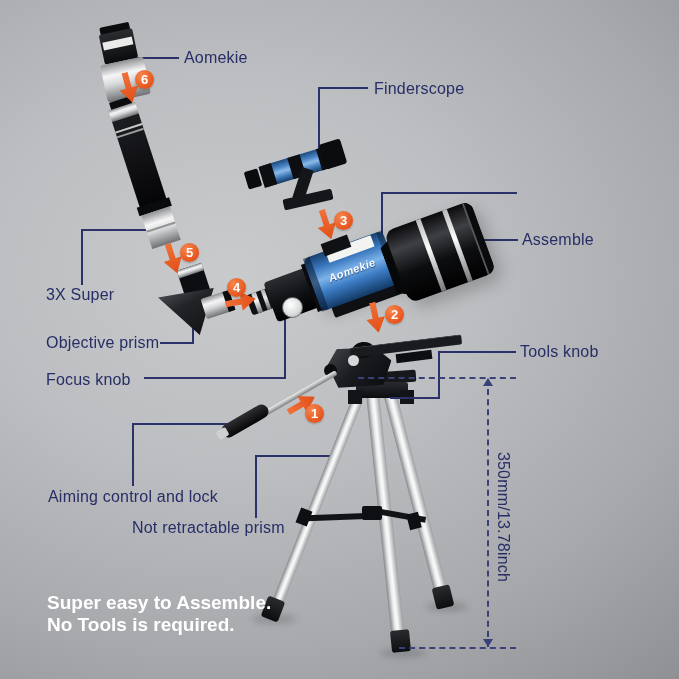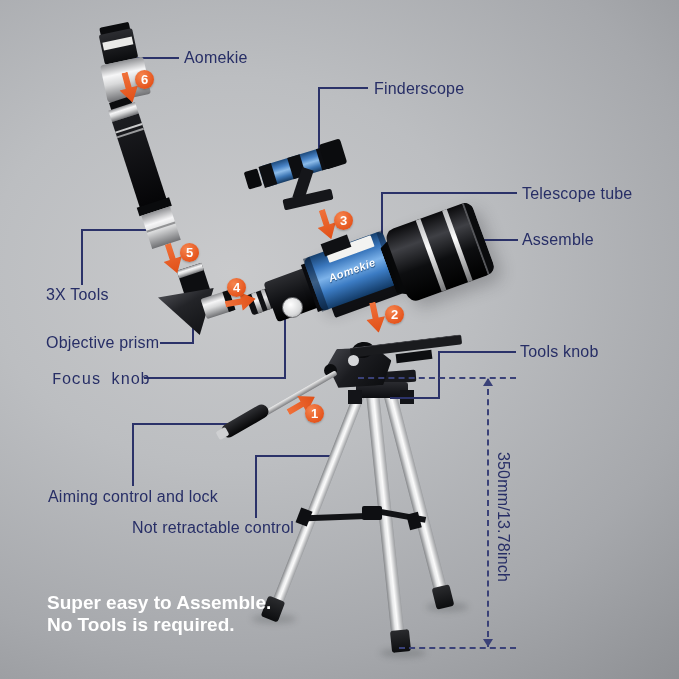"Telescope tube" div.lbl { html: <div>Telescope tube</div> -> none }
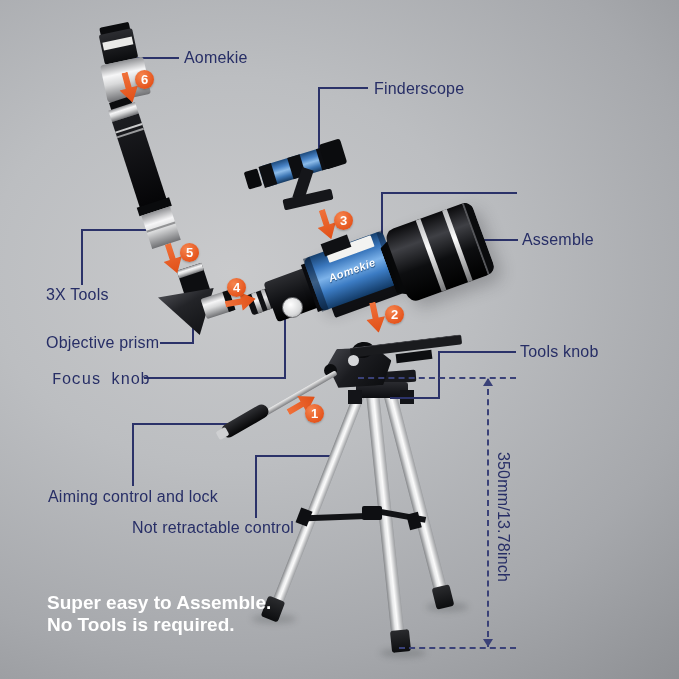"3X Tools" div.lbl { text: Tools -> Super }
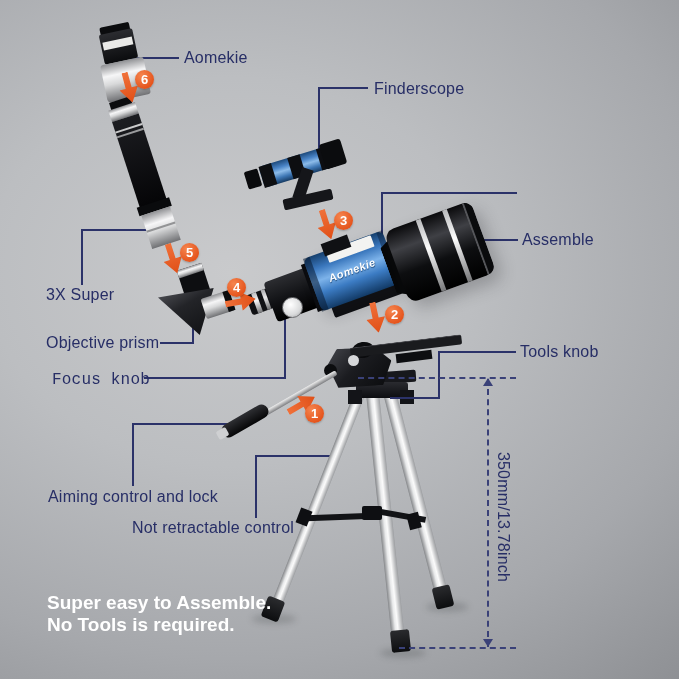"Focus knob" div.lbl { font-family: Liberation Mono, monospace -> none; left: 52px -> 46px }
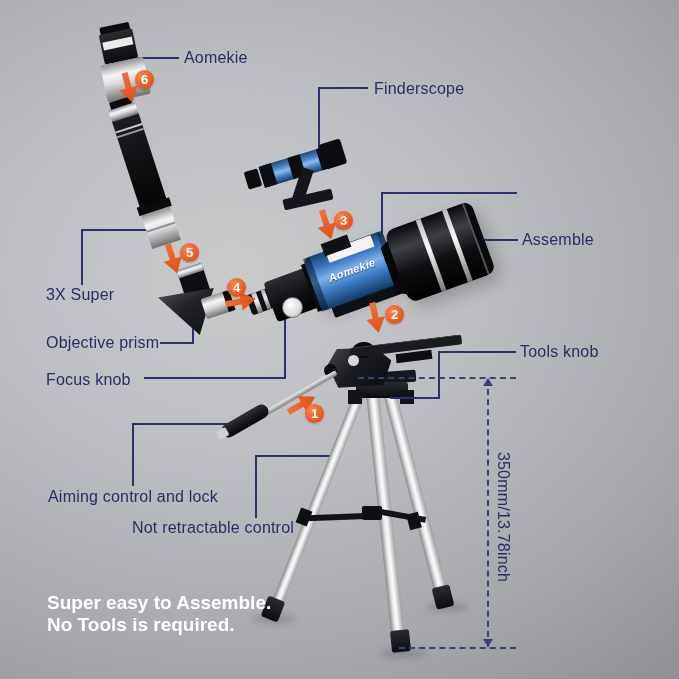"Not retractable control" div.lbl { text: control -> prism }
